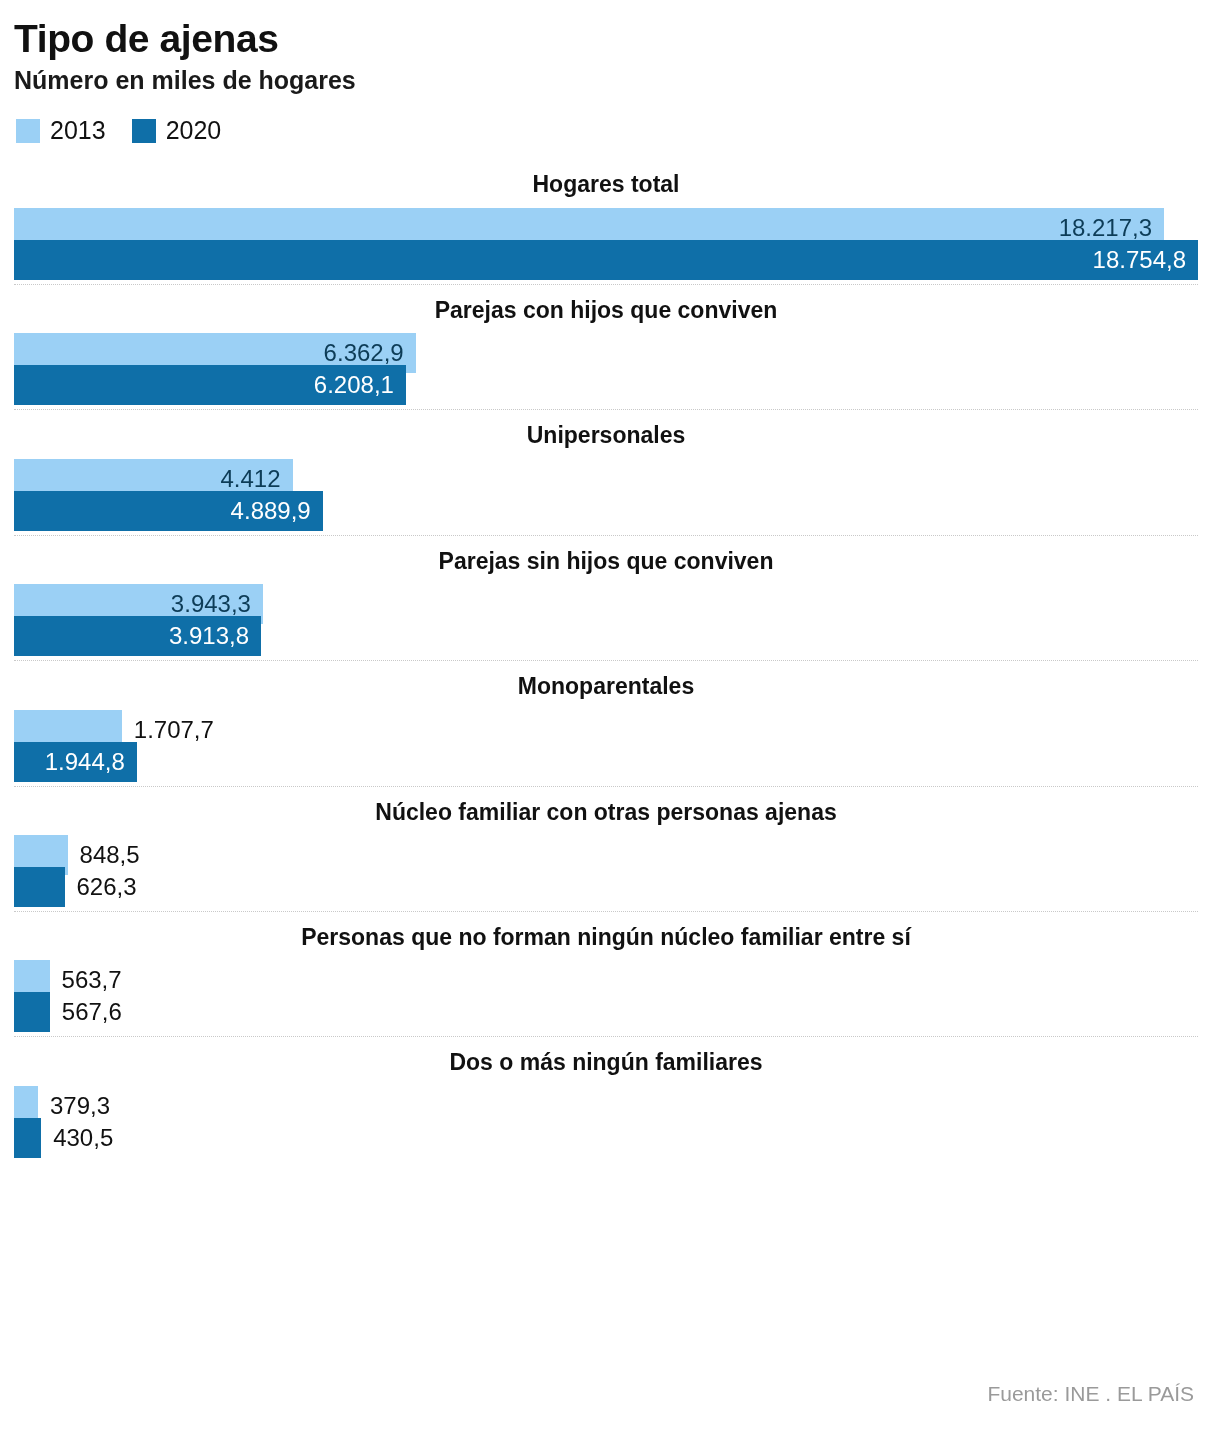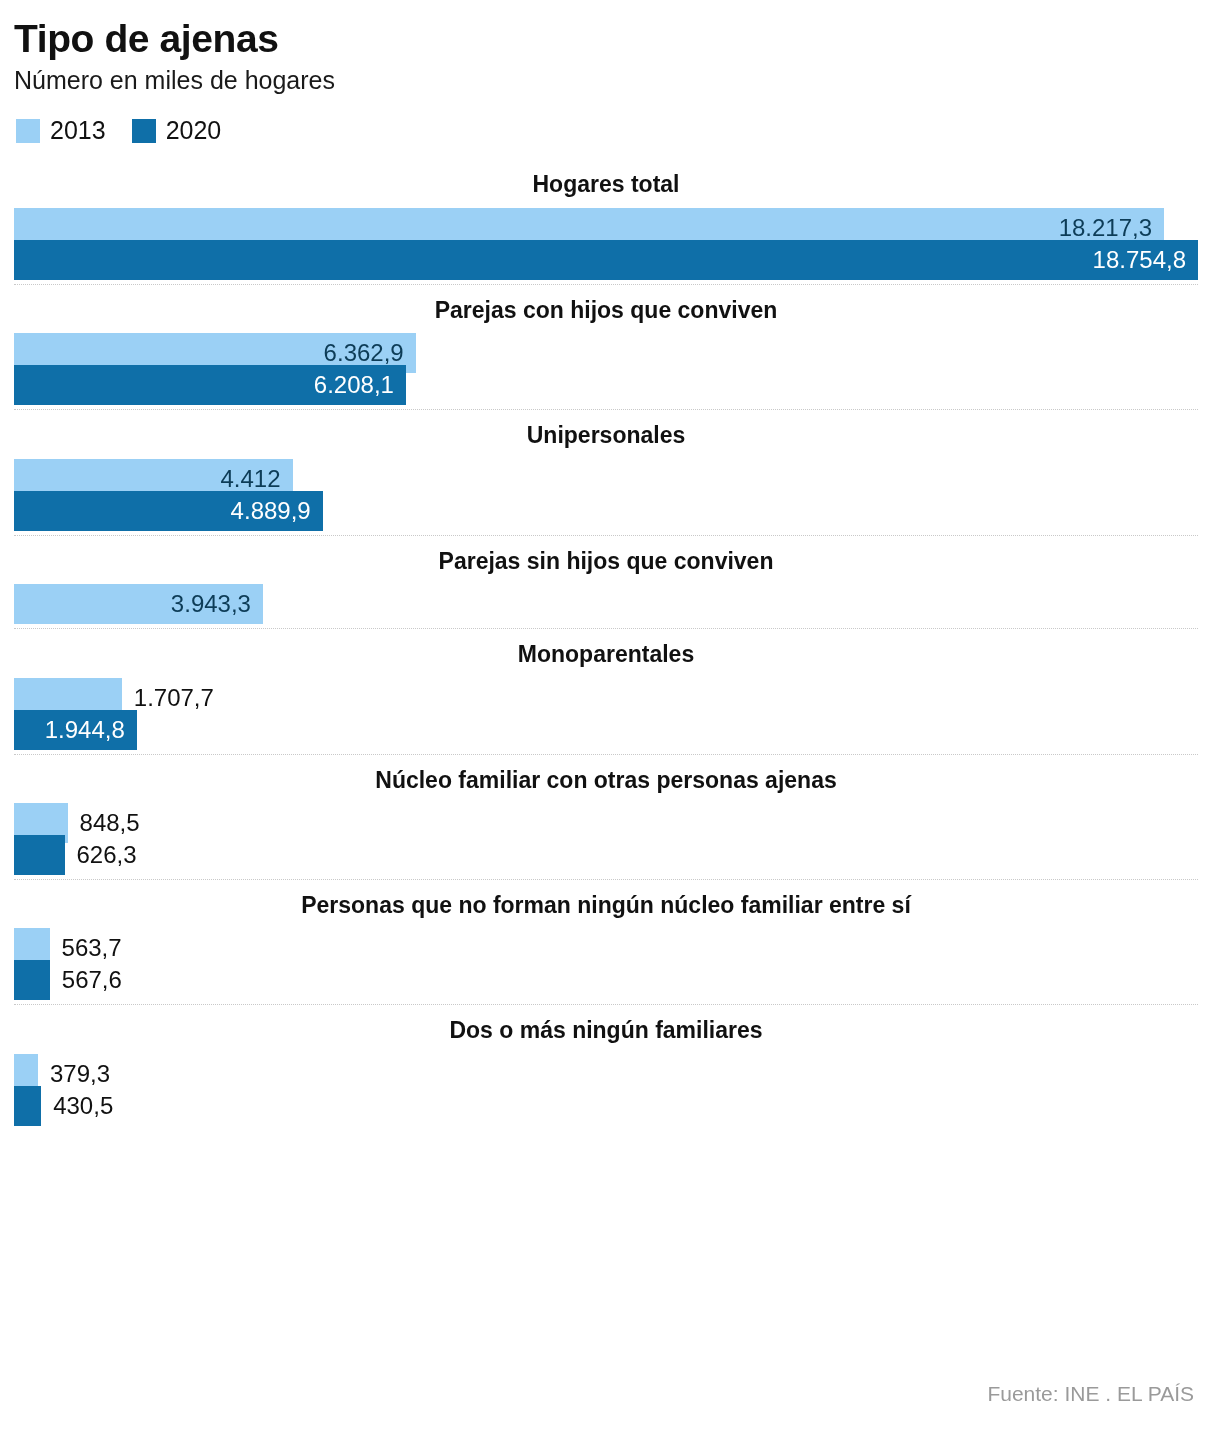"Número en miles de hogares" .subtitle { font-weight: 400 -> 700 }
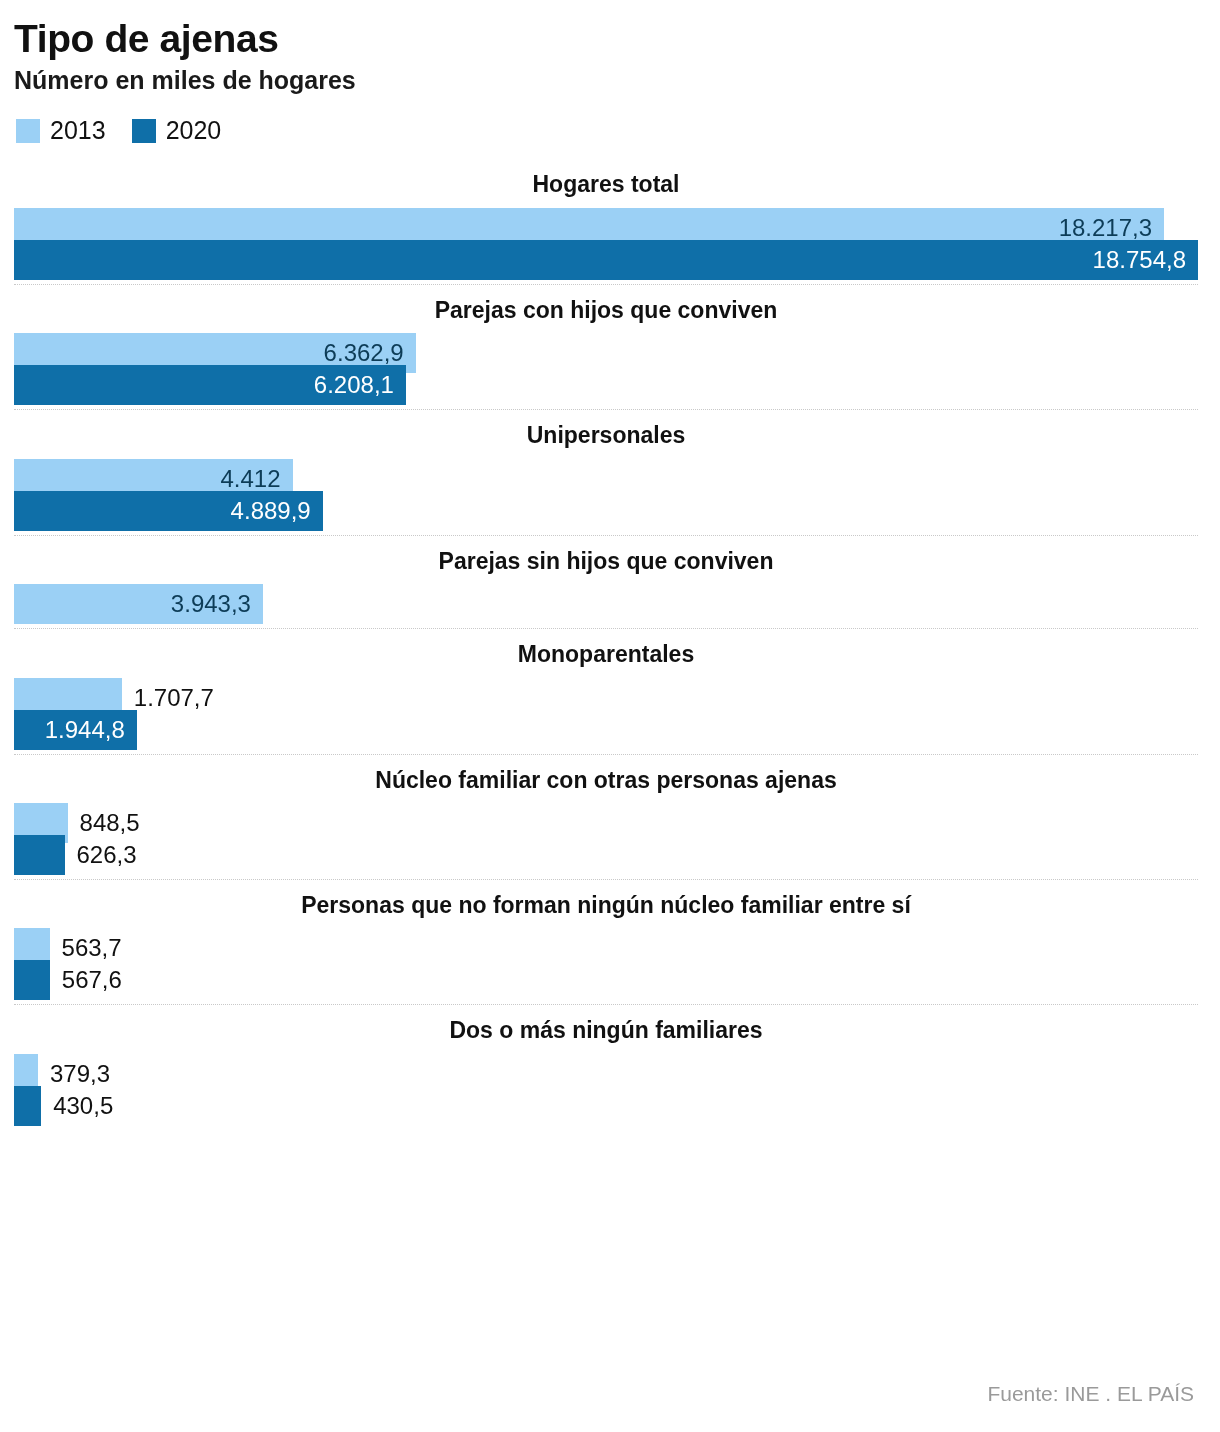"3.913,8" div.bar-row { html: none -> <div> <div> <span>3.913,8</span> </div> </div> }
